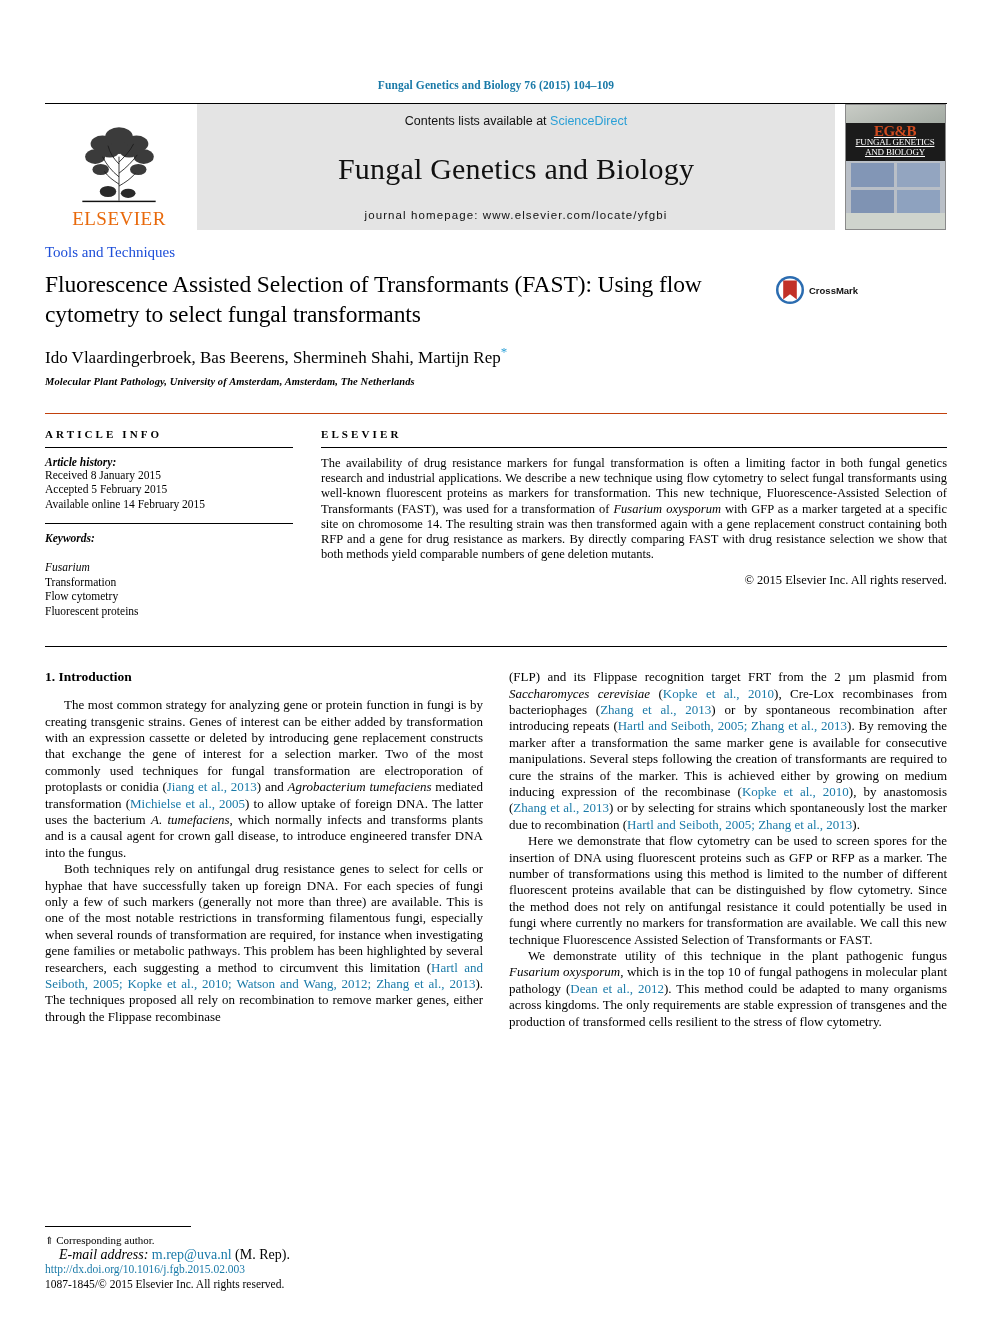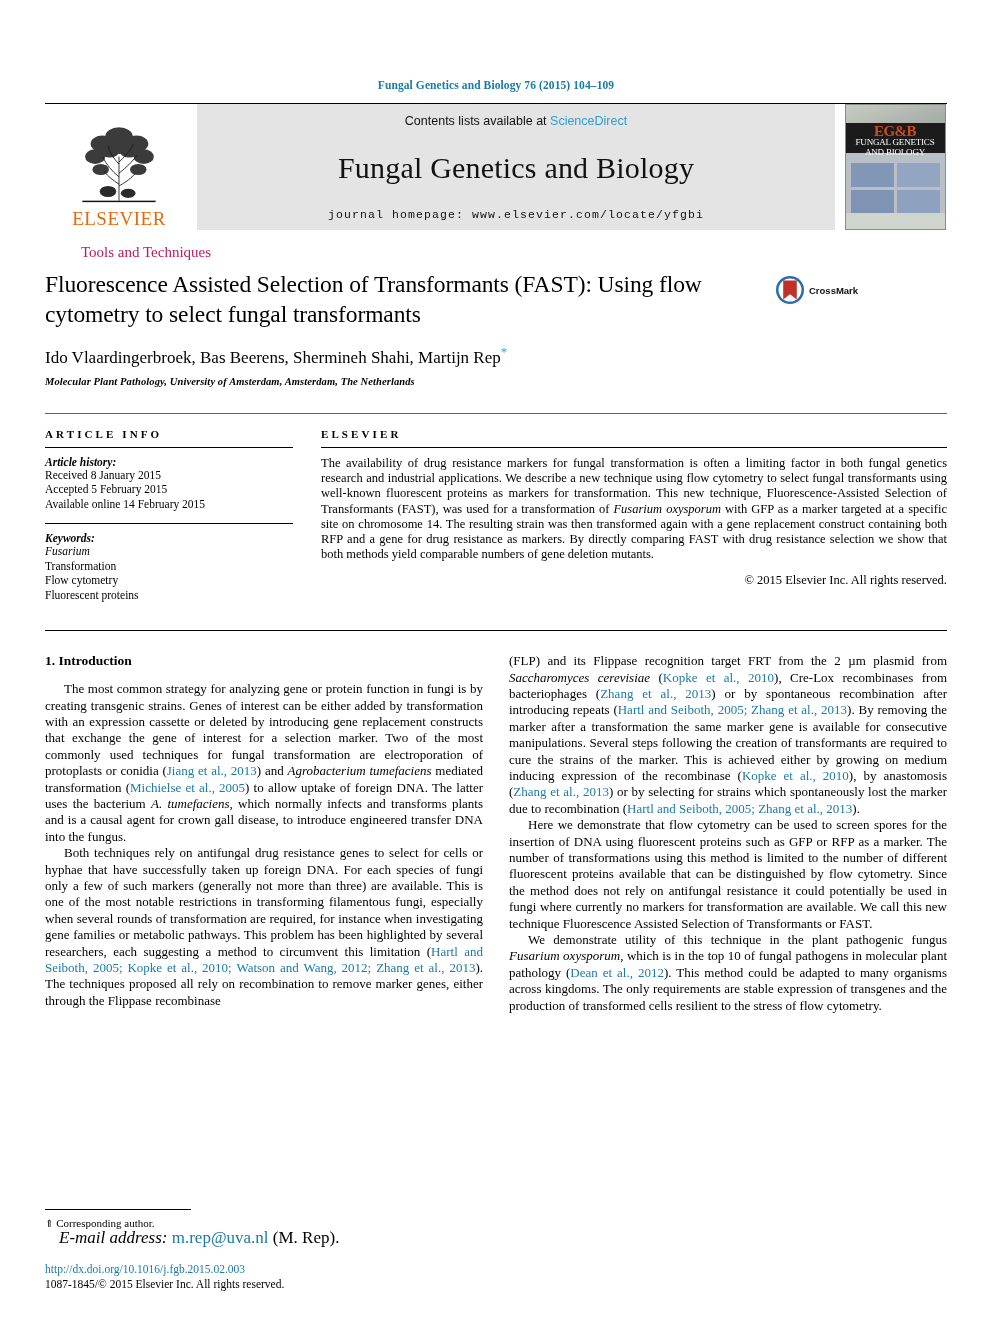"EG&B" .cover-band { height: 30px -> 38px; text-decoration: none -> underline }
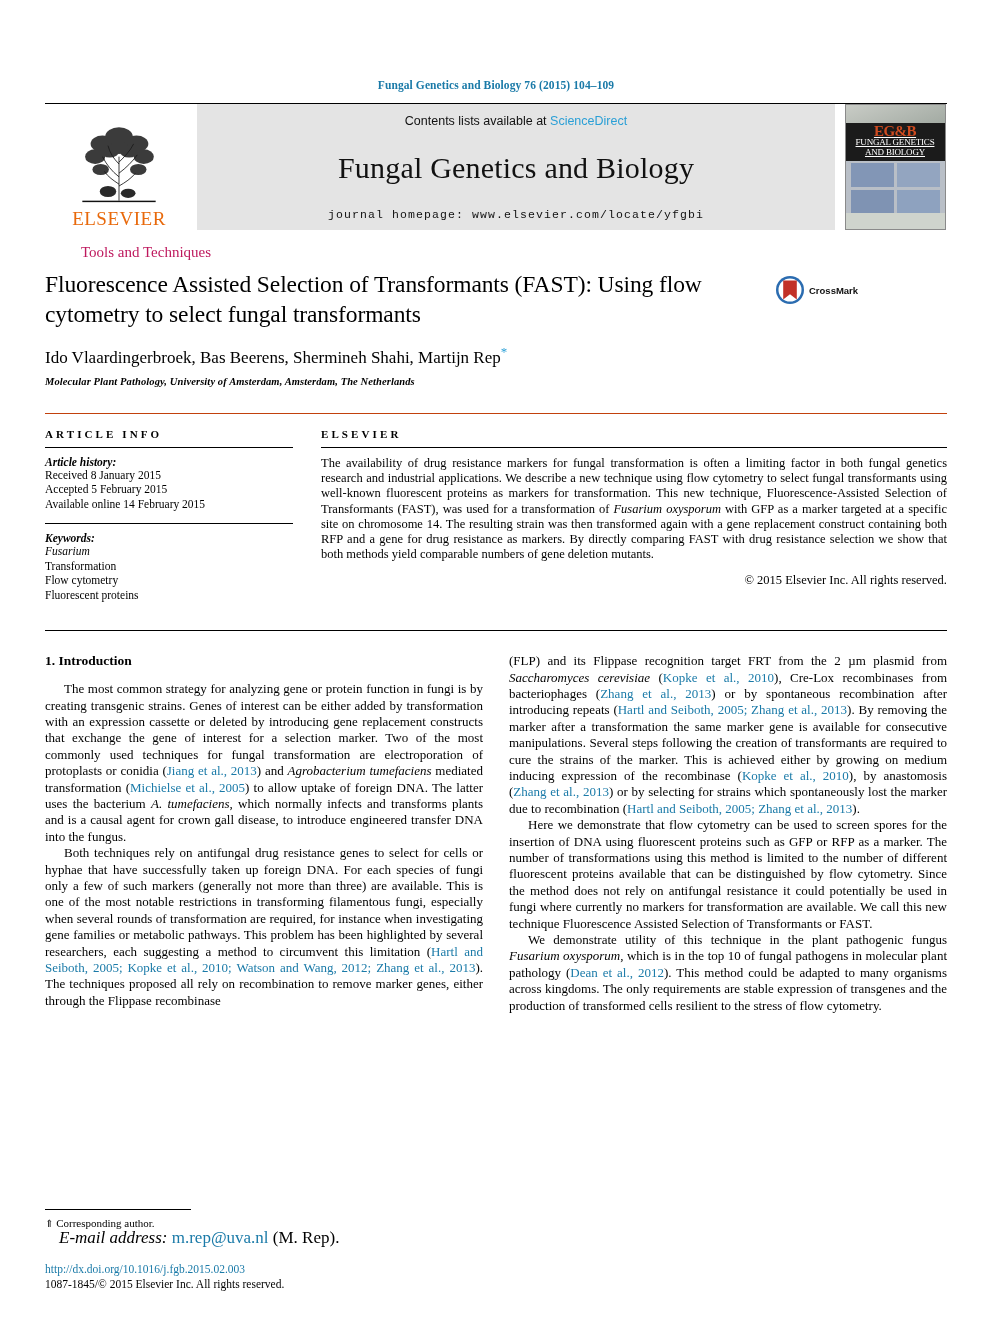"journal homepage:" .homepage { font-family: Liberation Mono, monospace -> Liberation Sans, sans-serif }
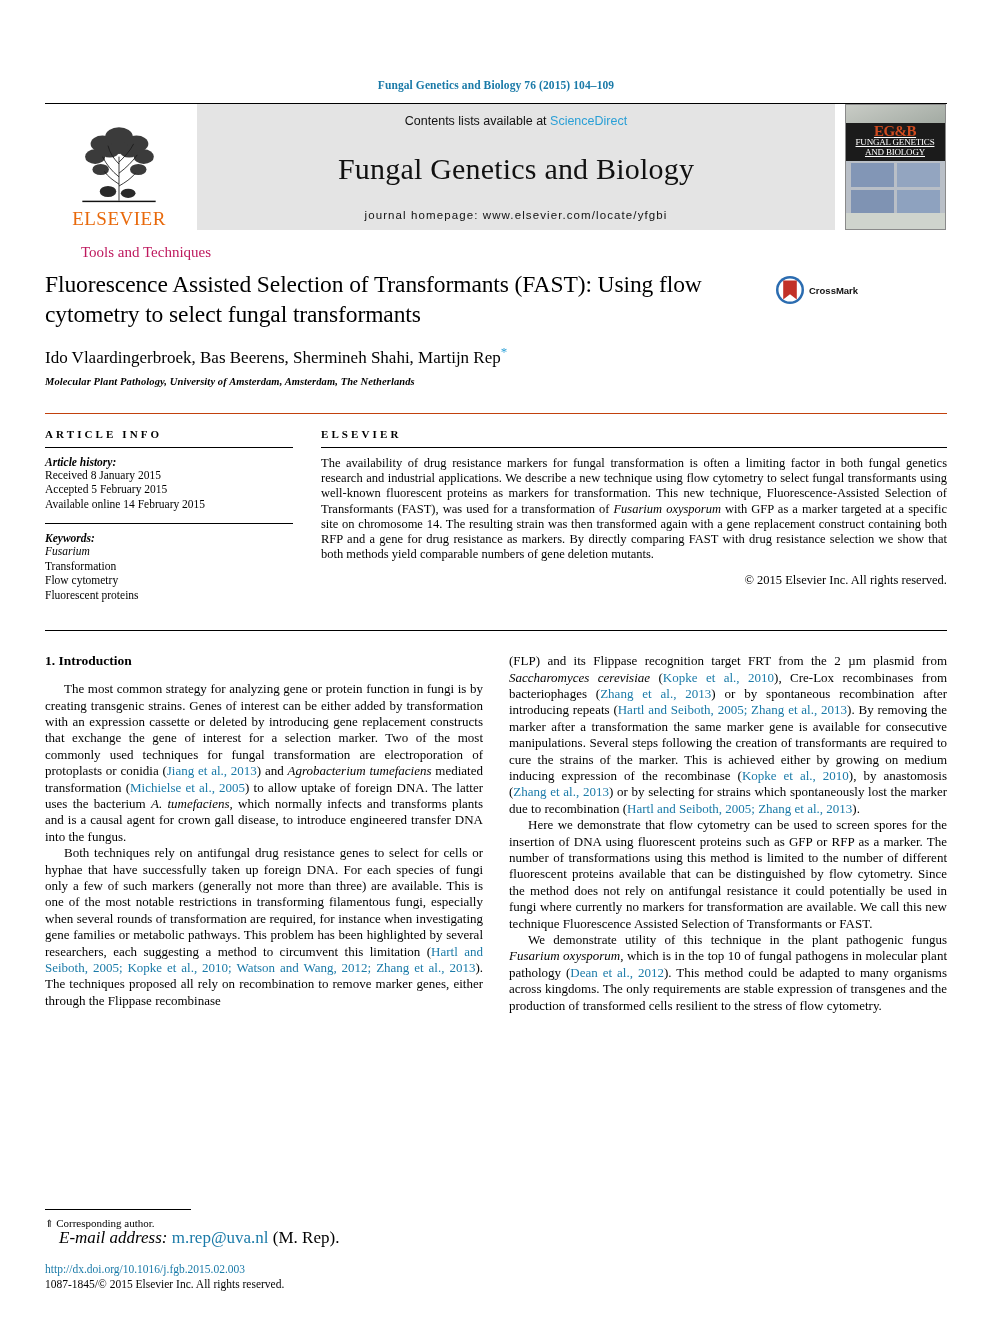"Tools and Techniques" .section-kicker { color: #be185d -> #1d4ed8; margin-left: 36px -> none }
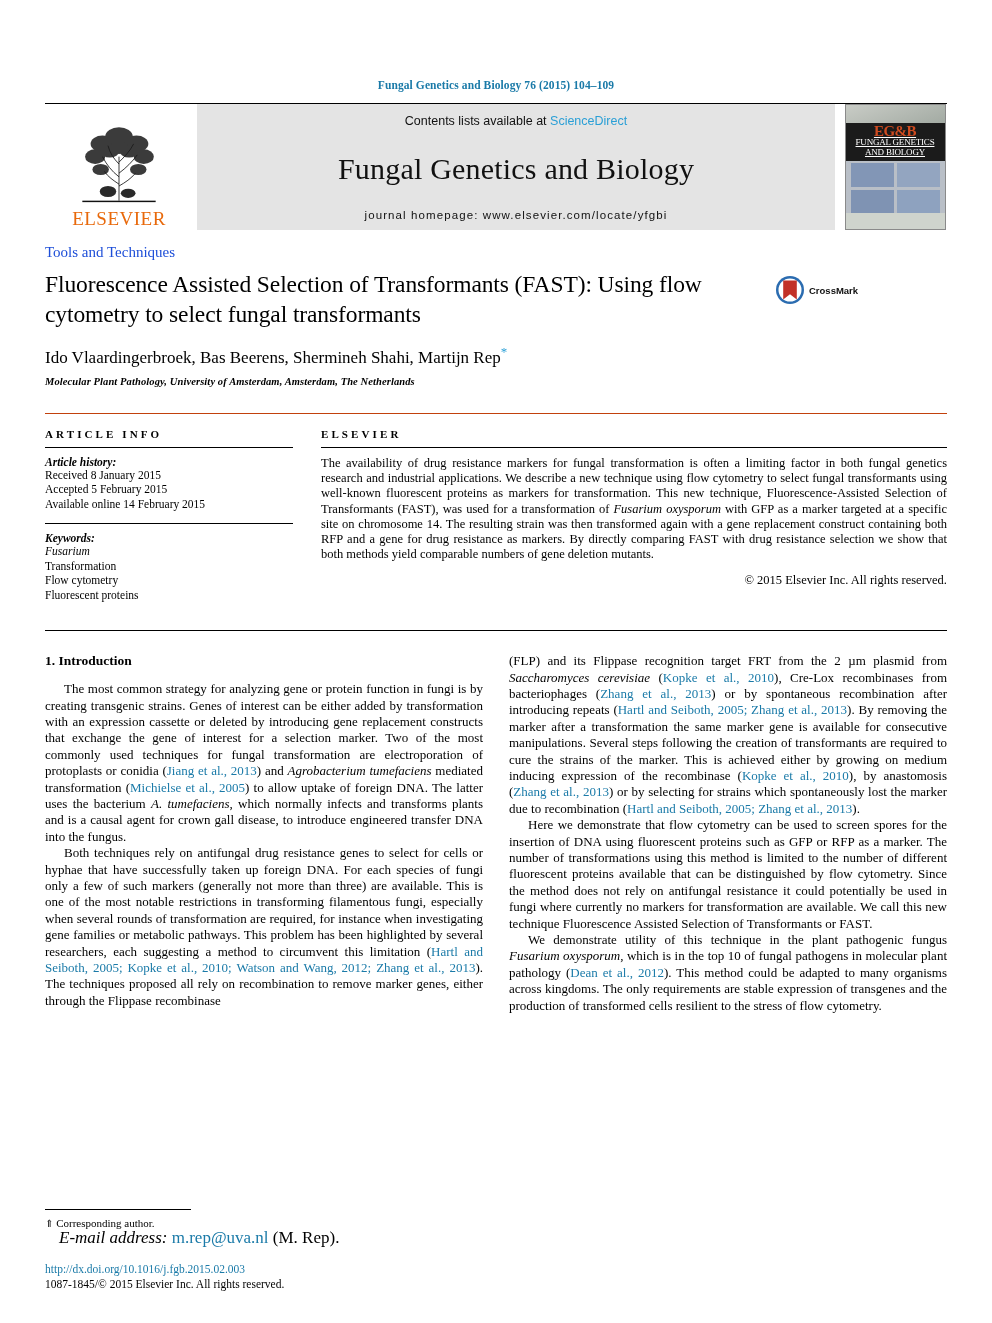"Fusarium" .kw-italic { margin-top: none -> 16px }
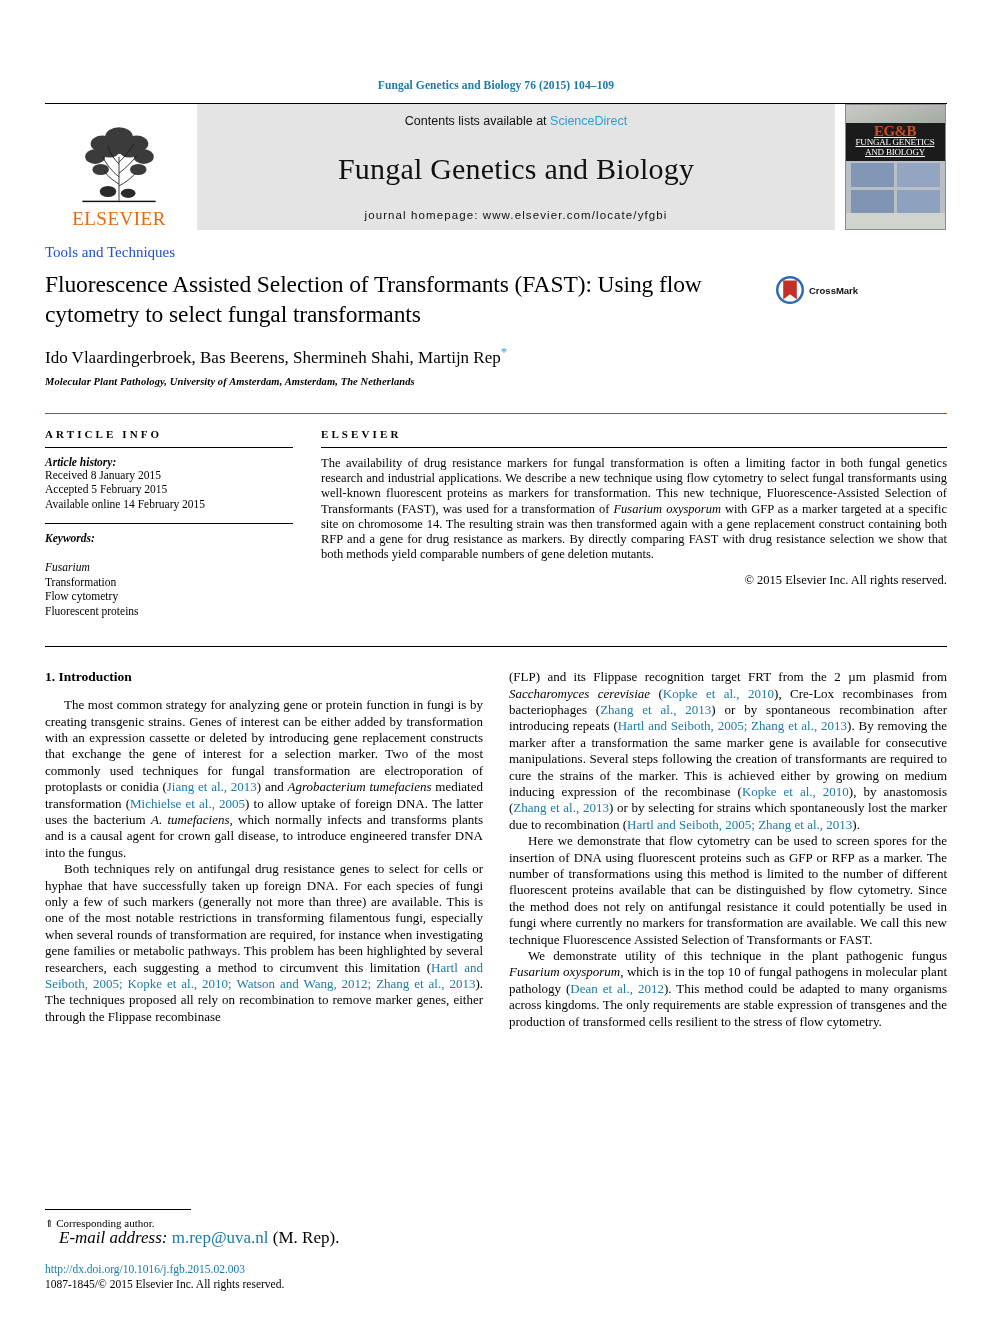"E-mail address: m.rep@uva.nl (M. Rep)." .fn-email { font-size: 17px -> 14px }
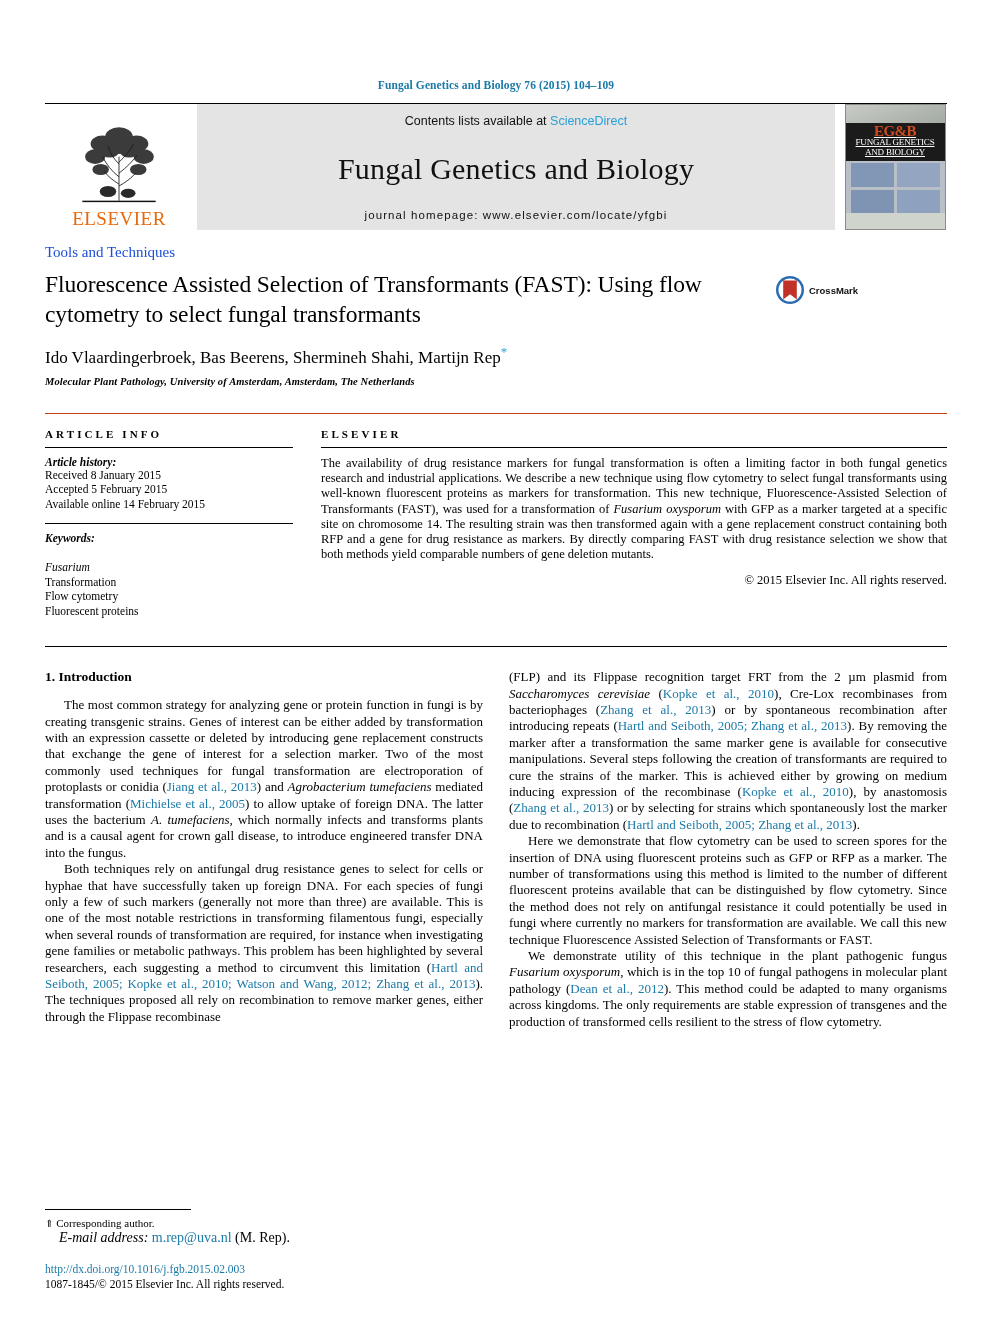"http://dx.doi.org/10.1016/j.fgb.2015.02." .doi-block { margin-top: 17px -> none }
